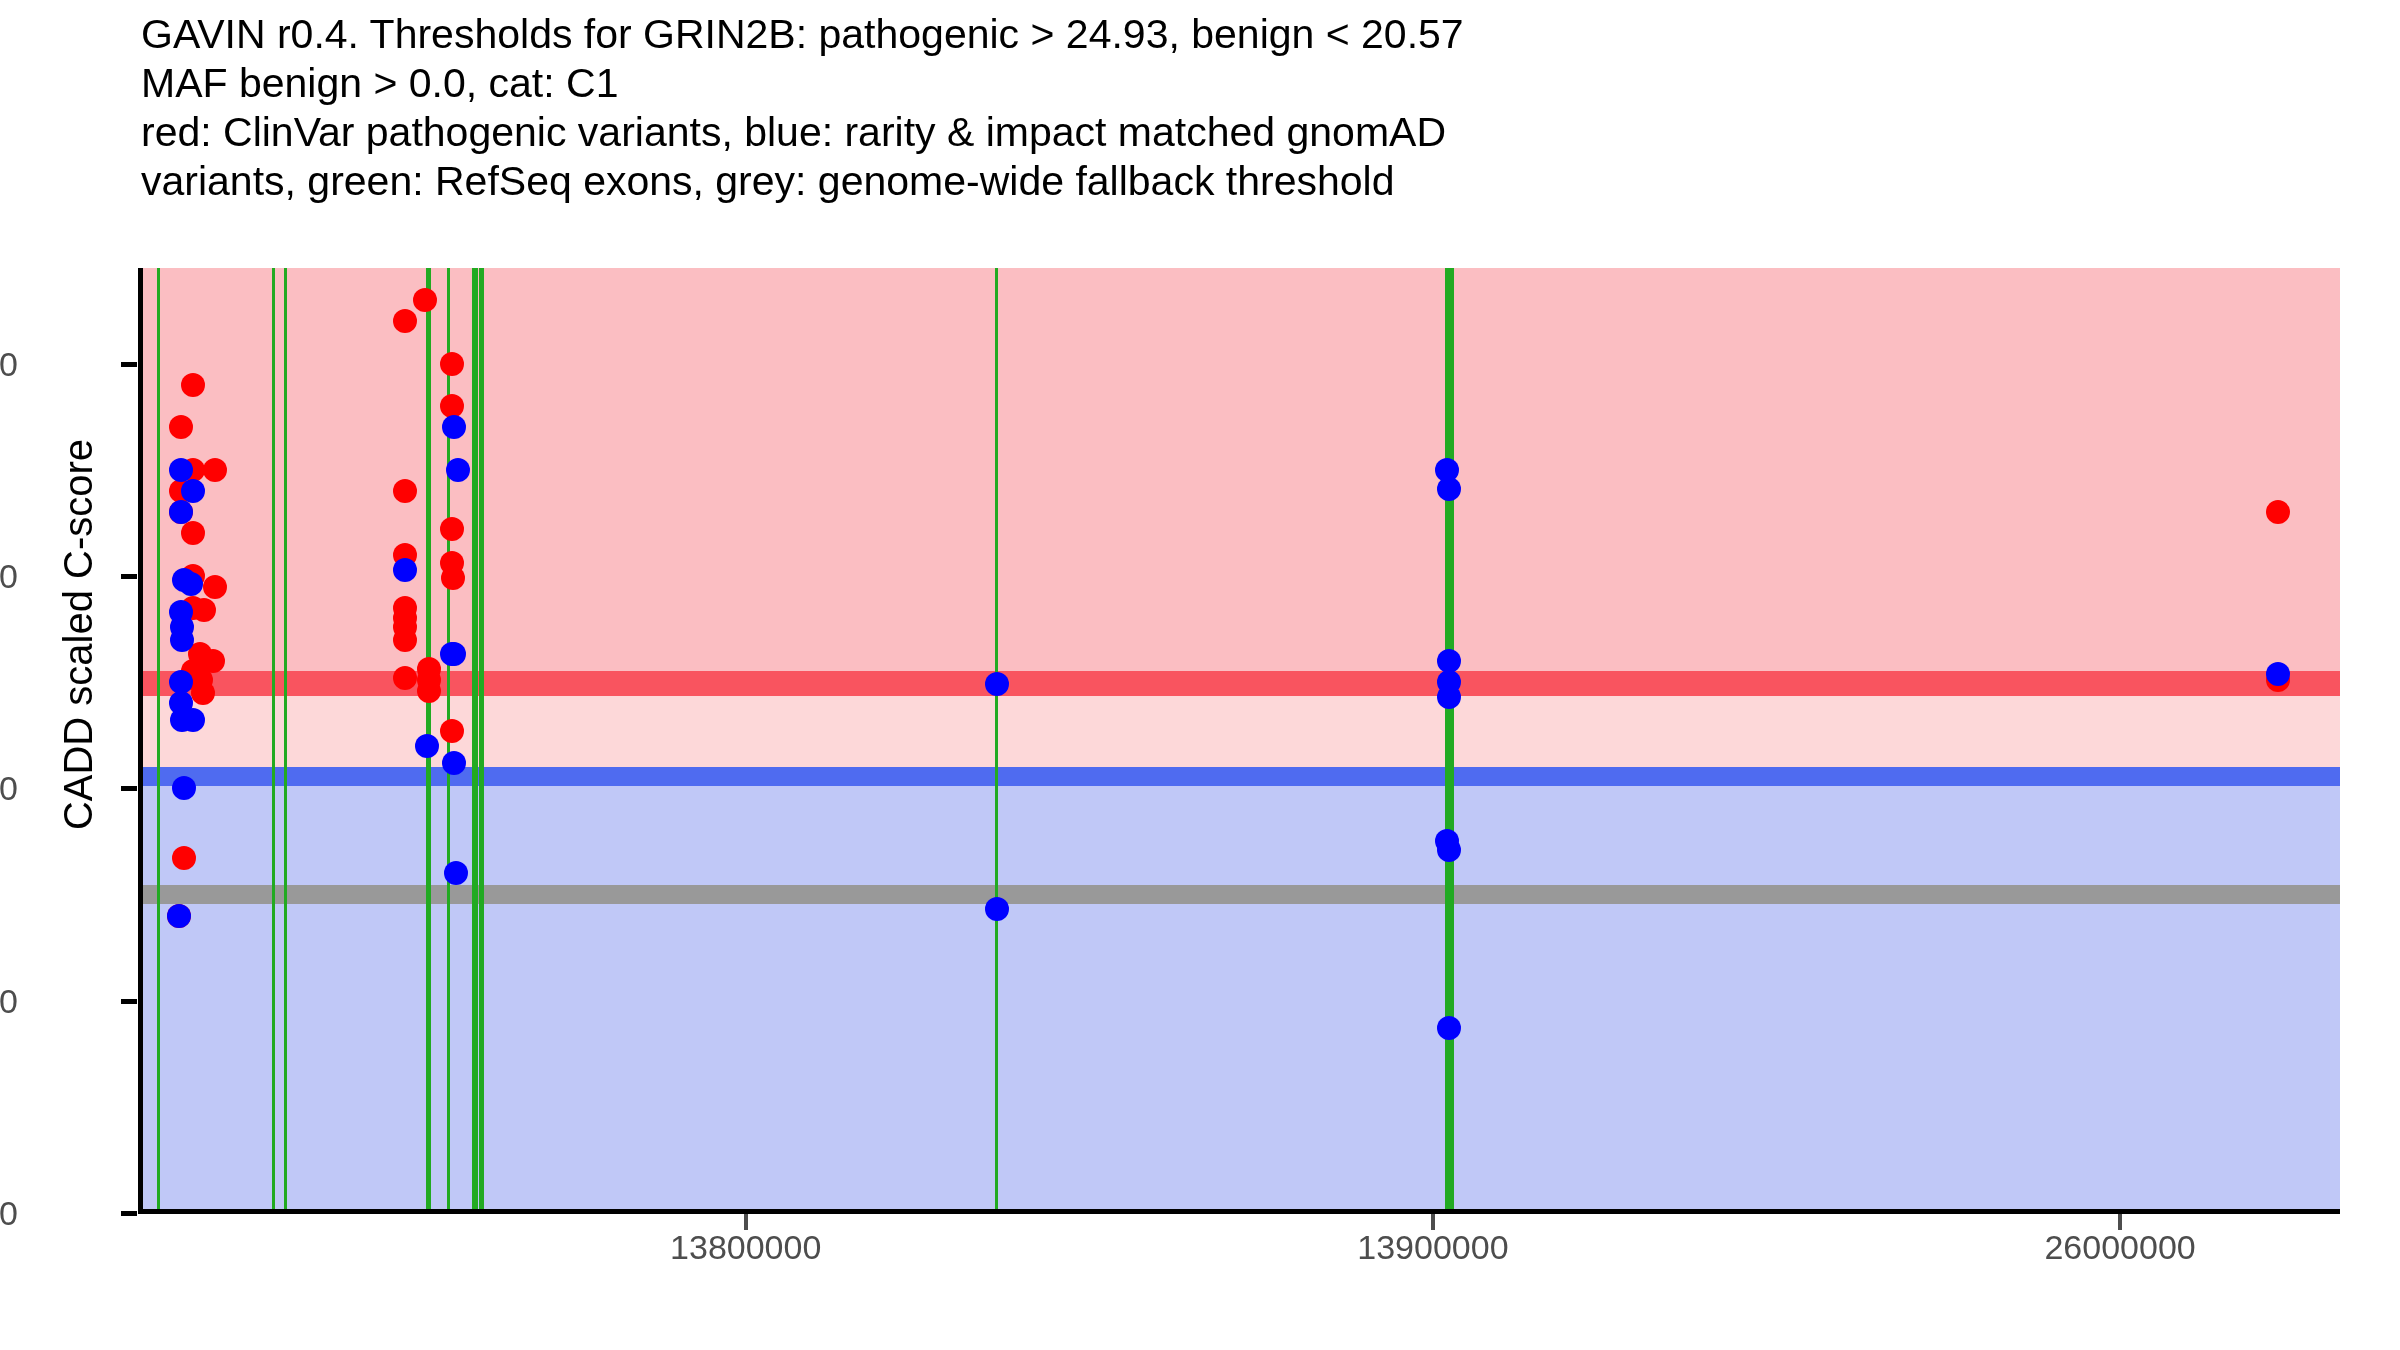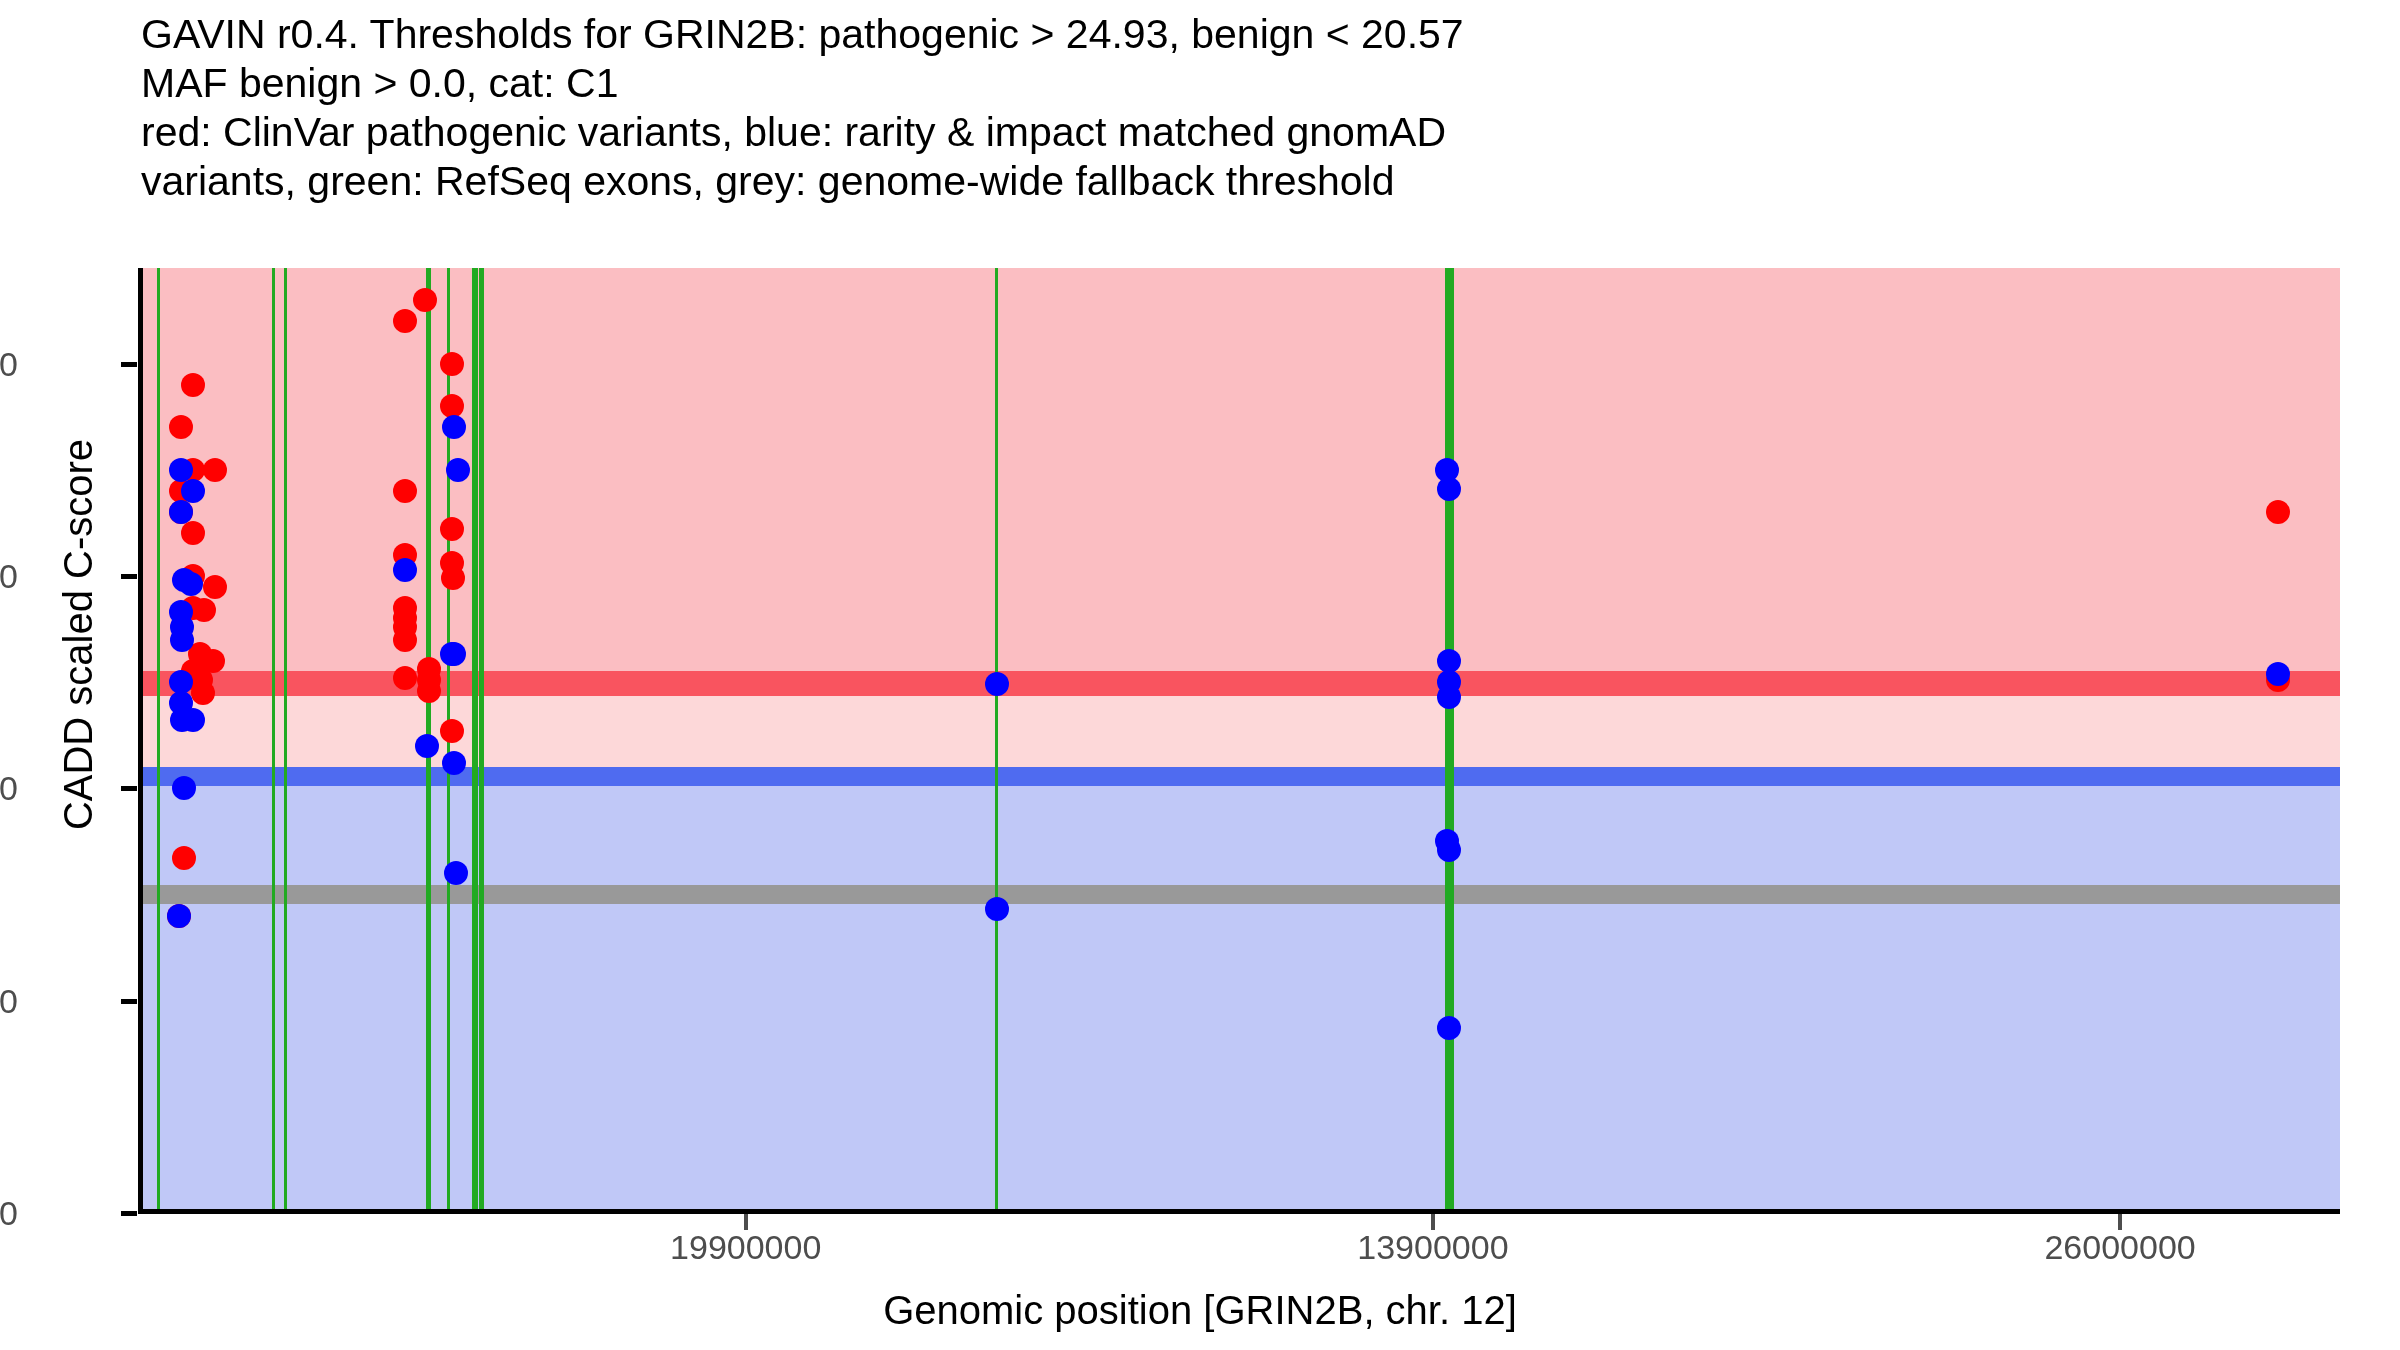"19900000" div.xtick-label { text: 19900000 -> 13800000 }
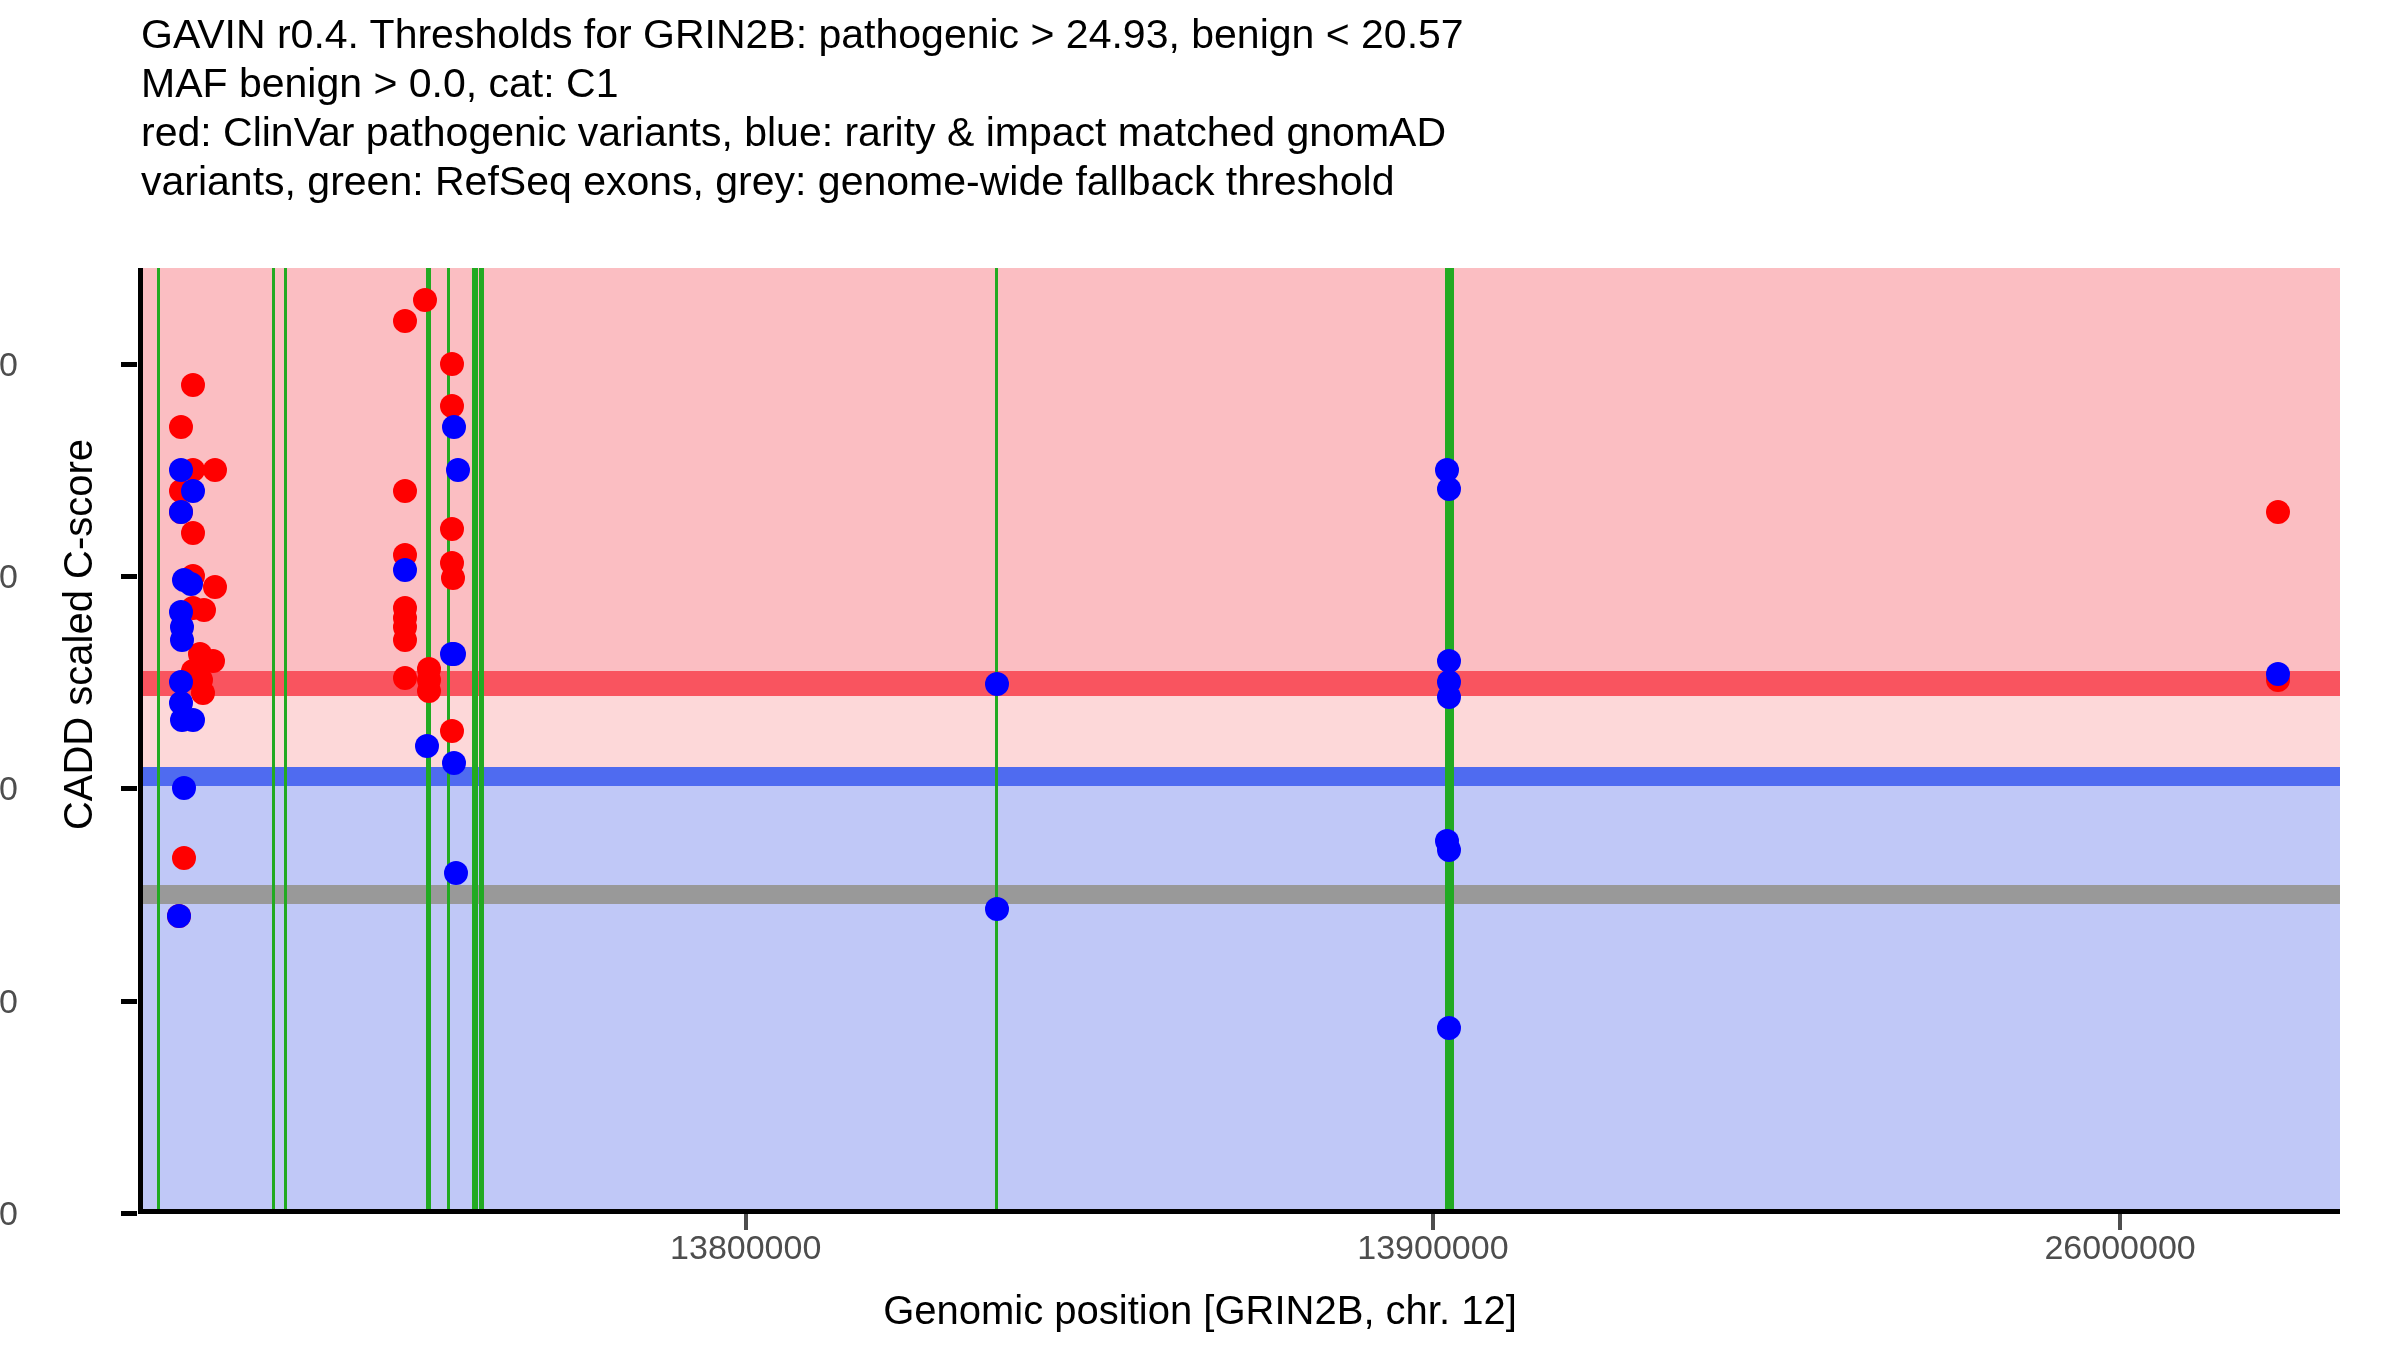"Genomic position [GRIN2B, chr. 12]" div { html: <div>Genomic position [GRIN2B, chr. 12]</div> -> none }
